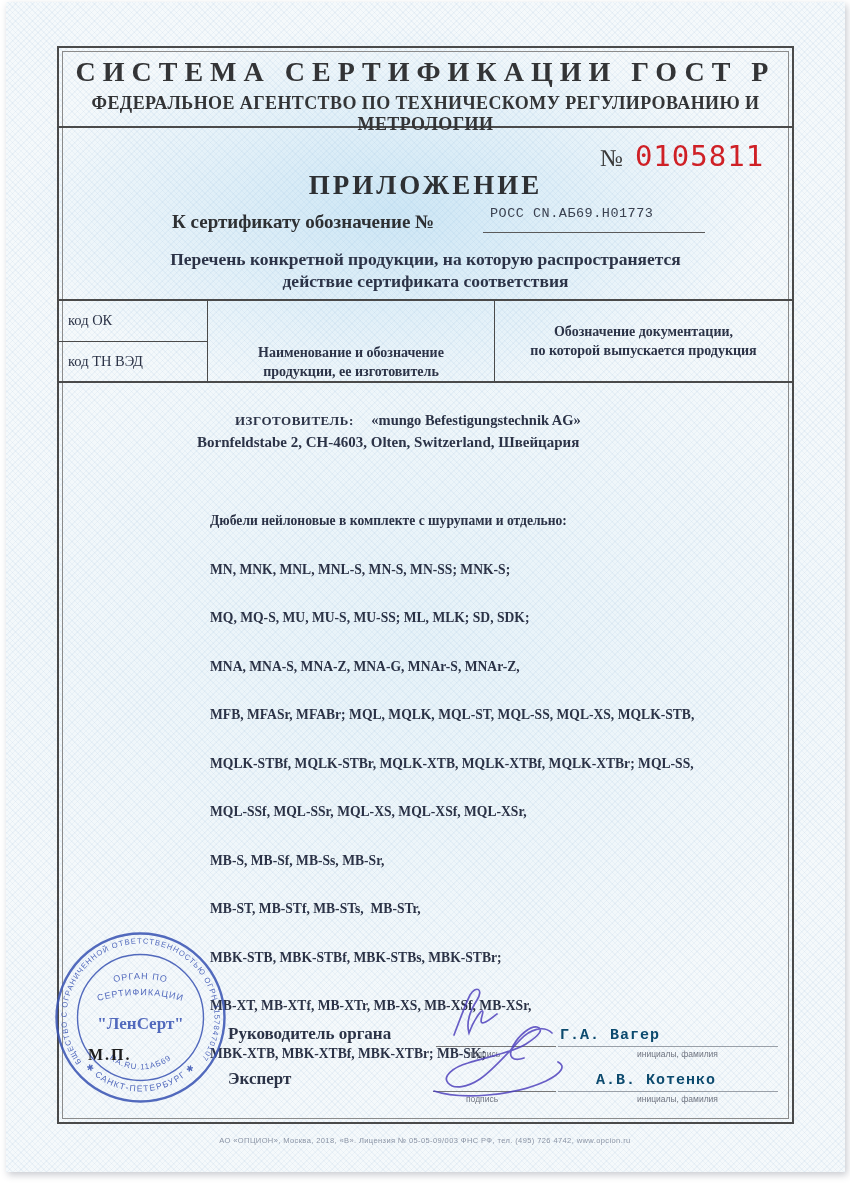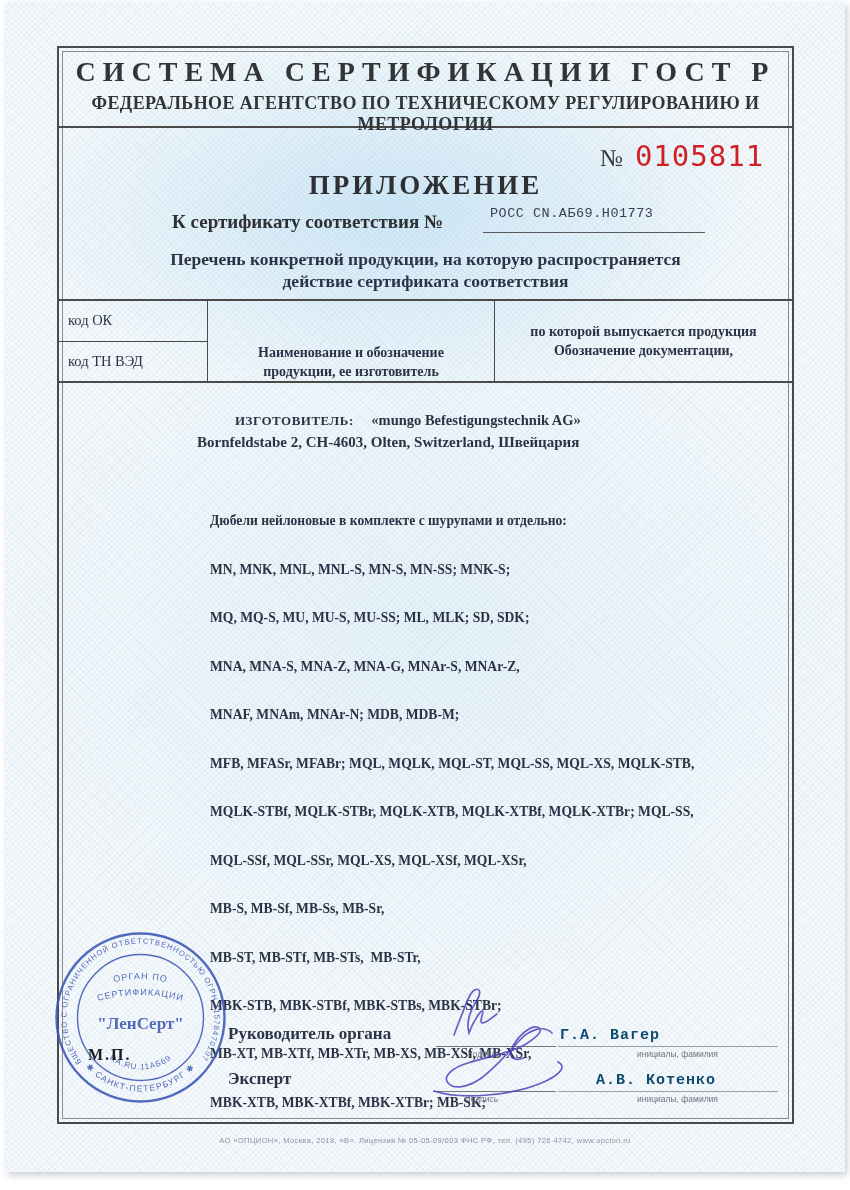"К сертификату соответствия №" div.abs { text: соответствия -> обозначение }
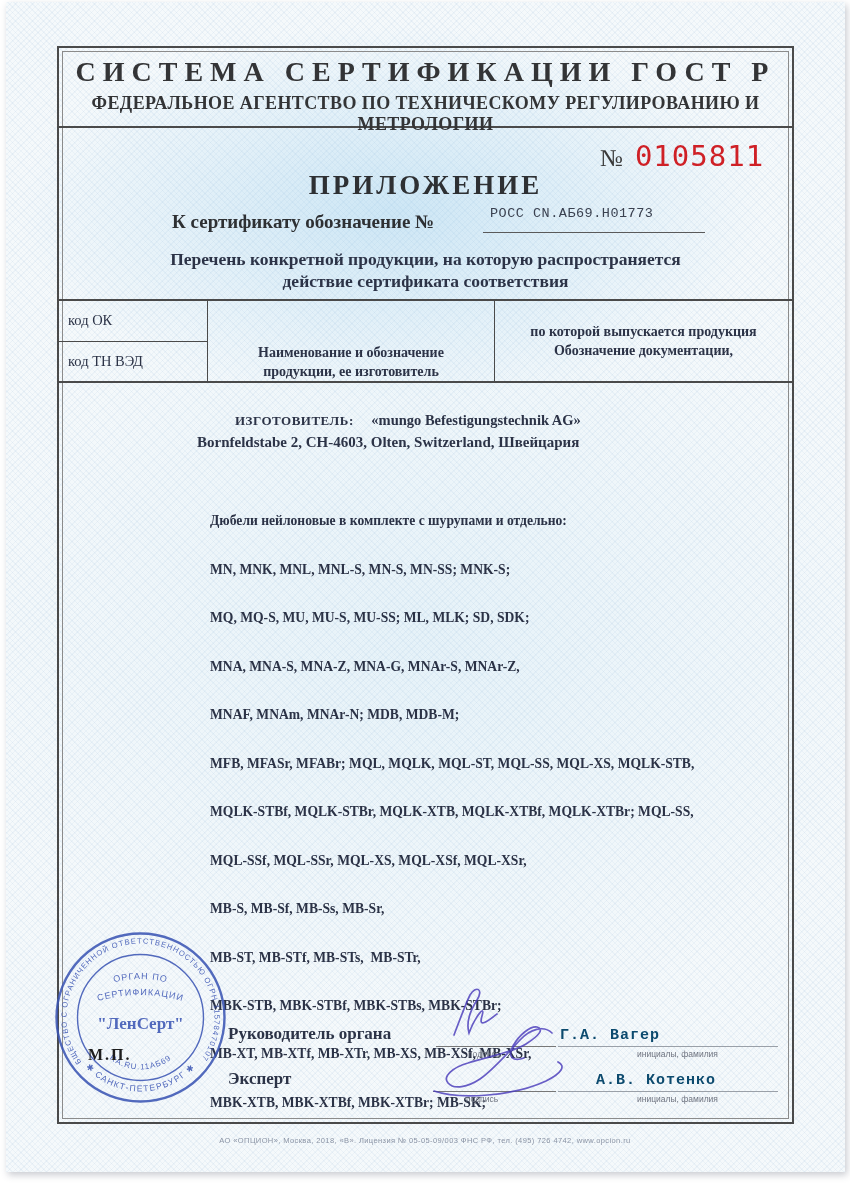"по которой выпускается продукция" div { order: before "Обозначение документации," -> after "Обозначение документации," }
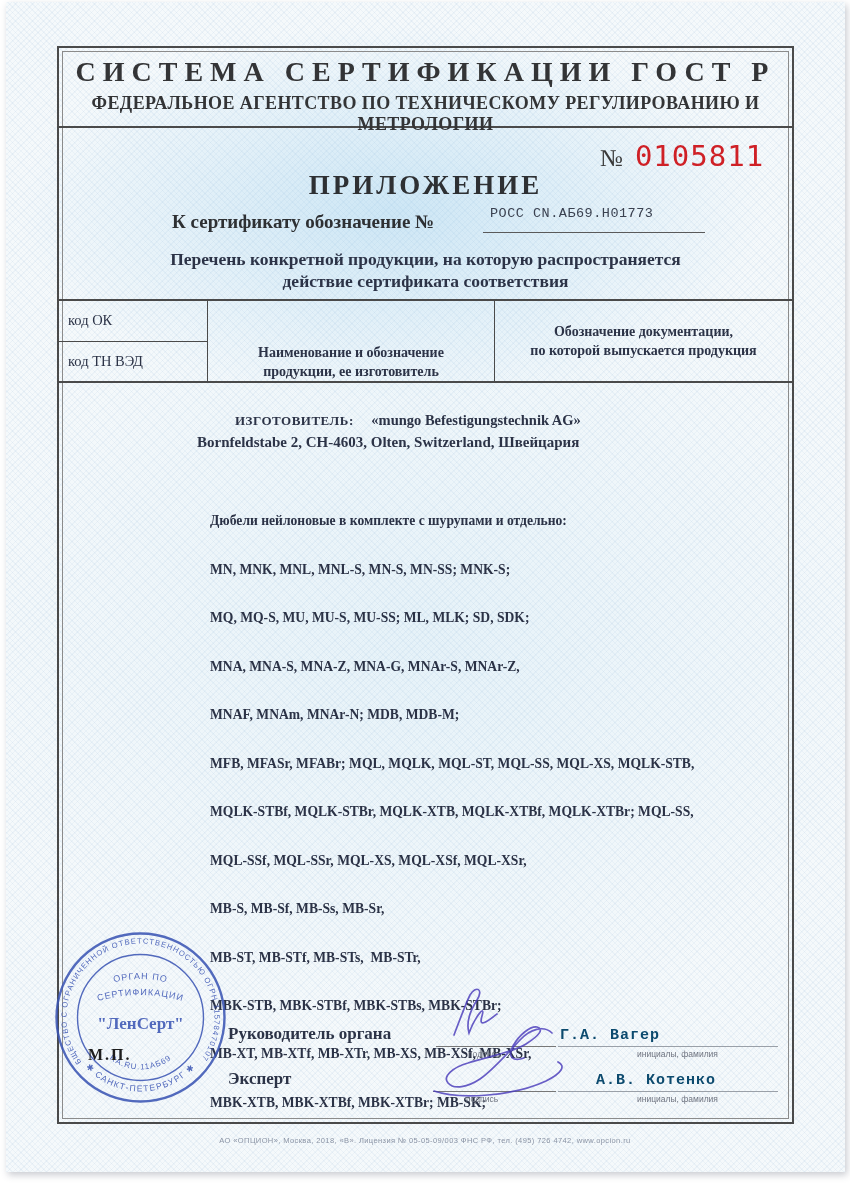"MNAF, MNAm, MNAr-N; MDB, MDB-M;" div { html: <div>MNAF, MNAm, MNAr-N; MDB, MDB-M;</div> -> none }
